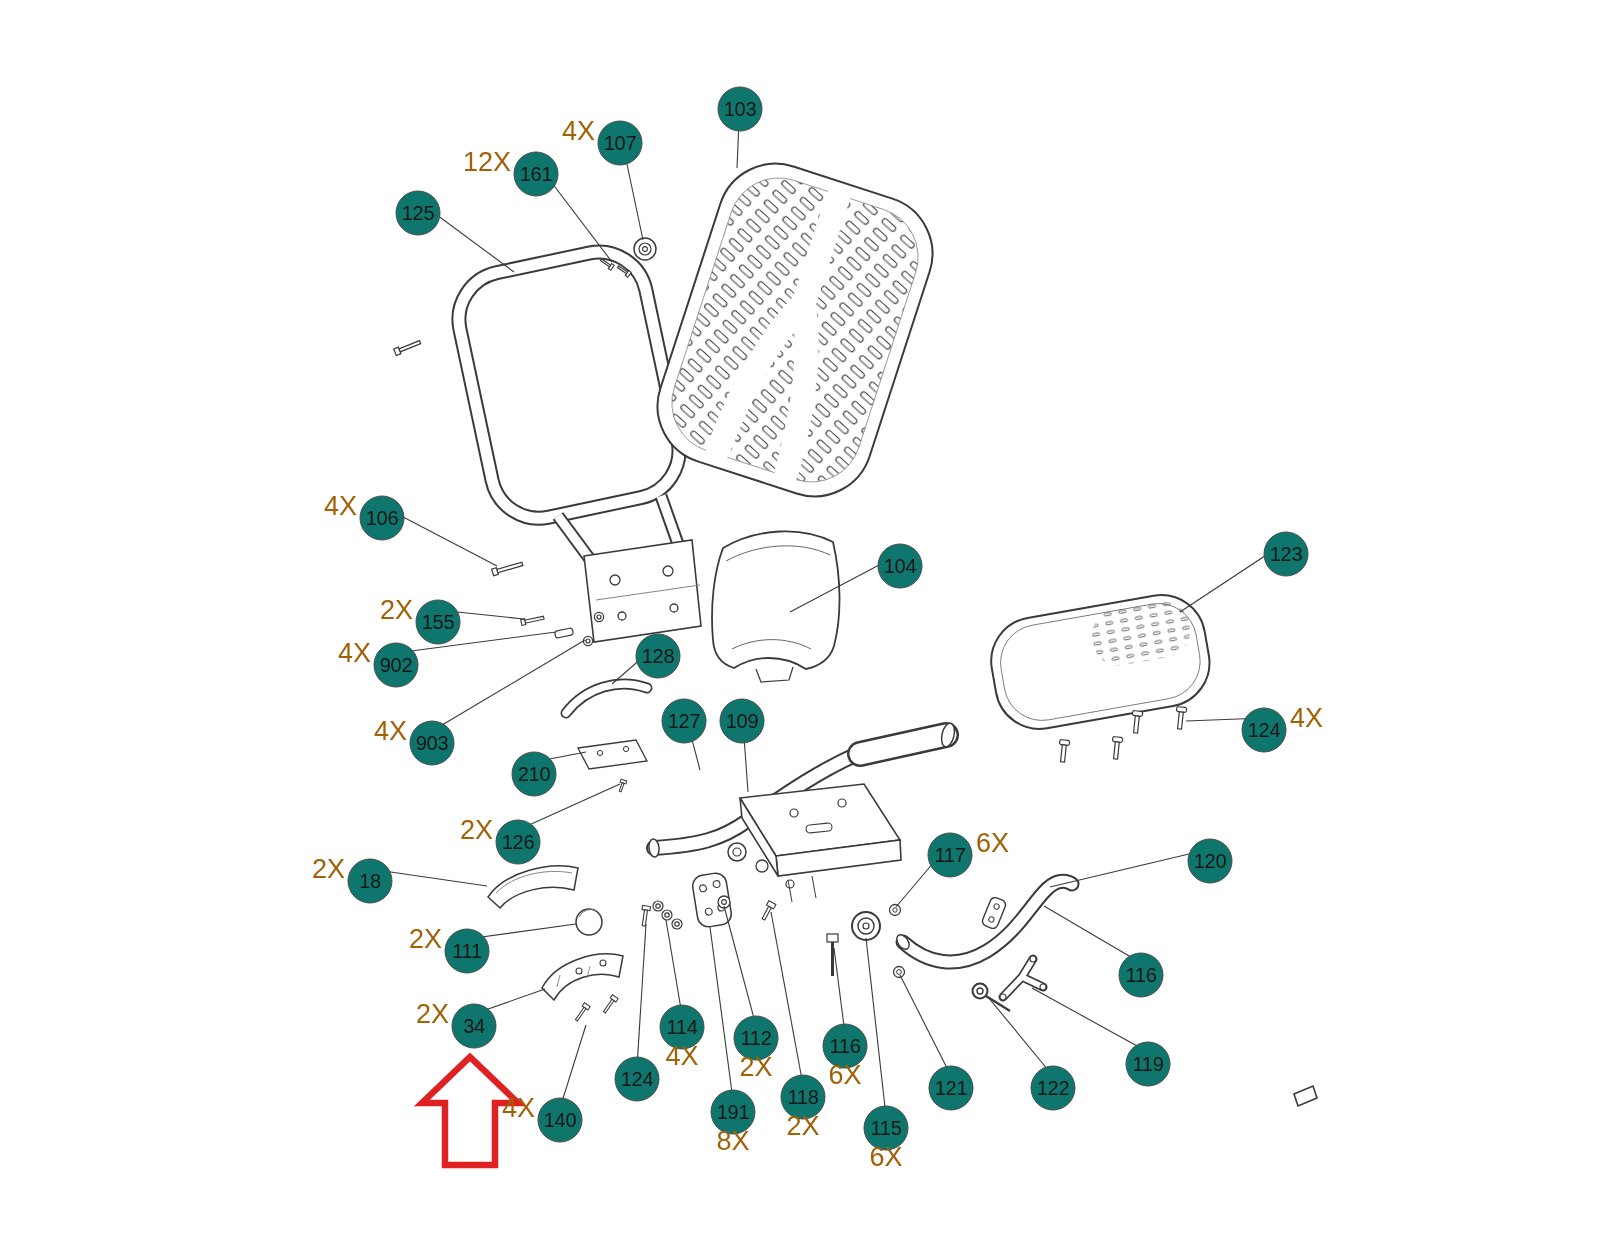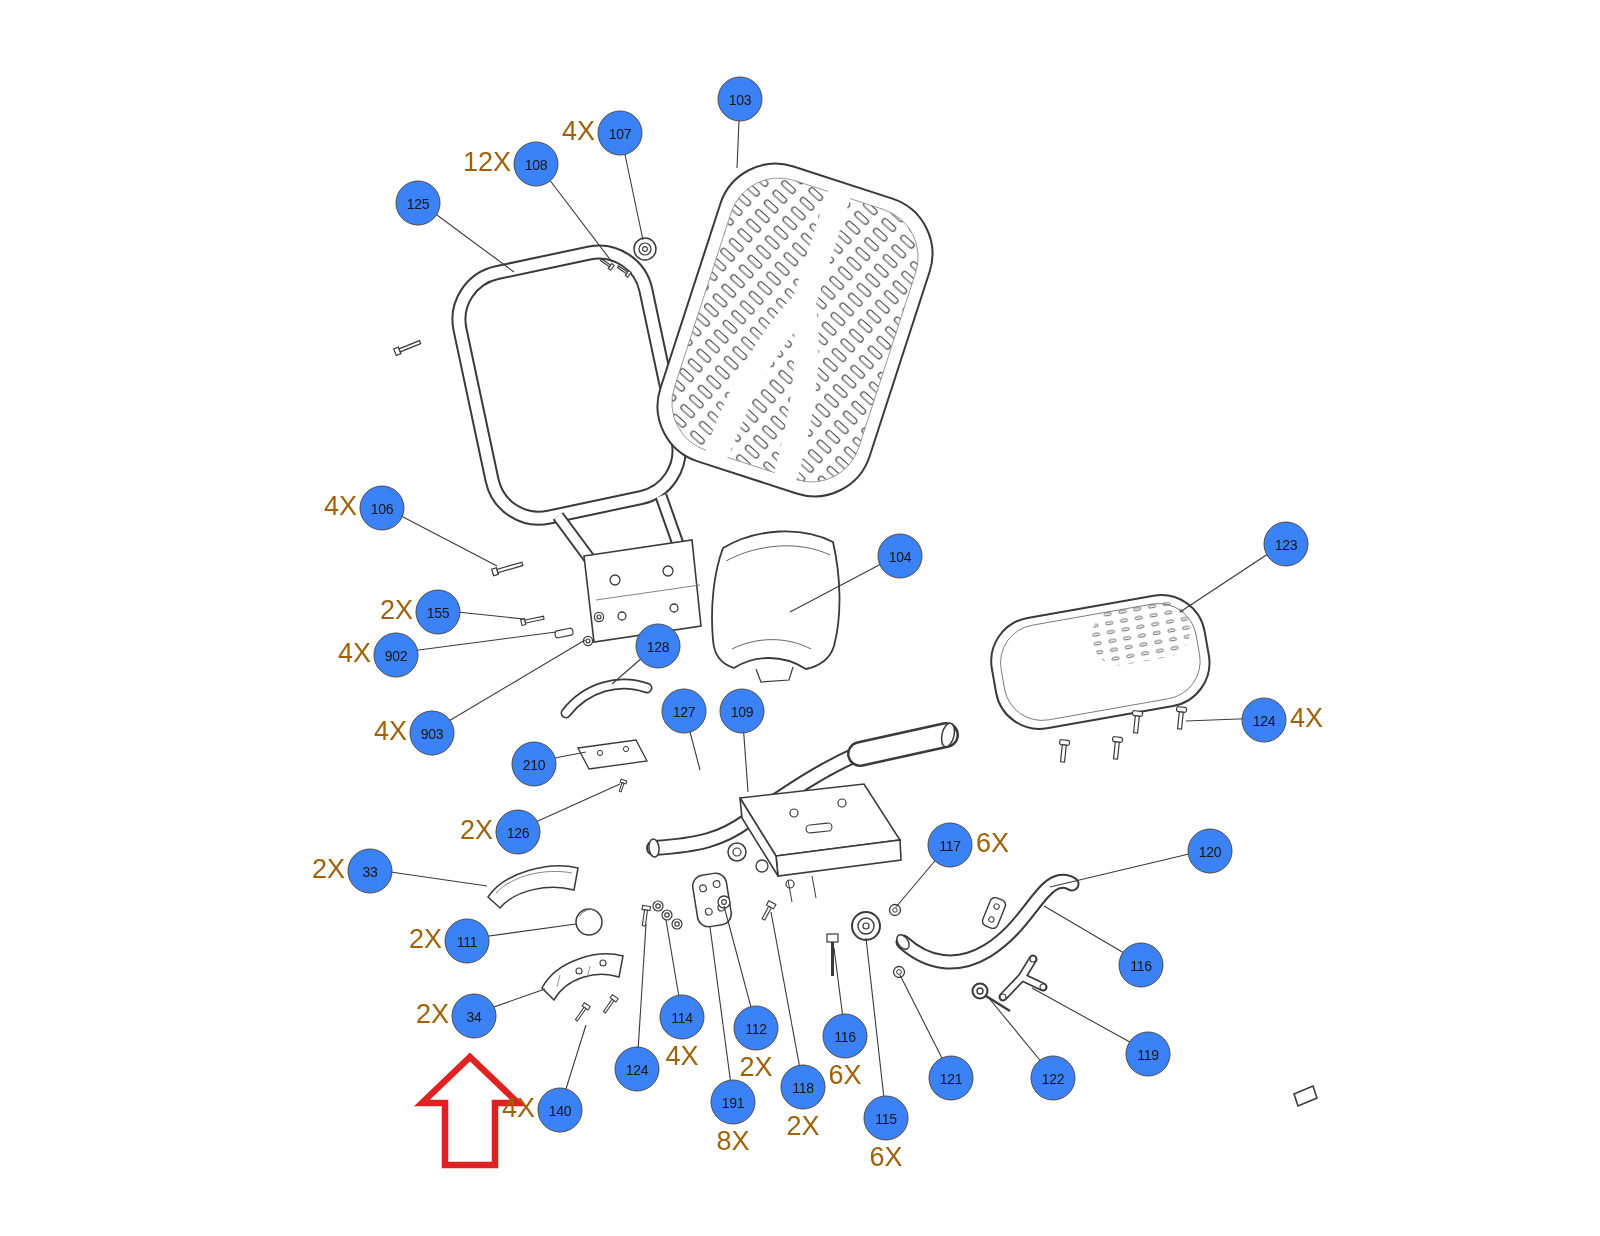"103" .balloon { background: #3b82f6 -> #0f766e; font-size: 14px -> 20px; top: 2px -> 12px }
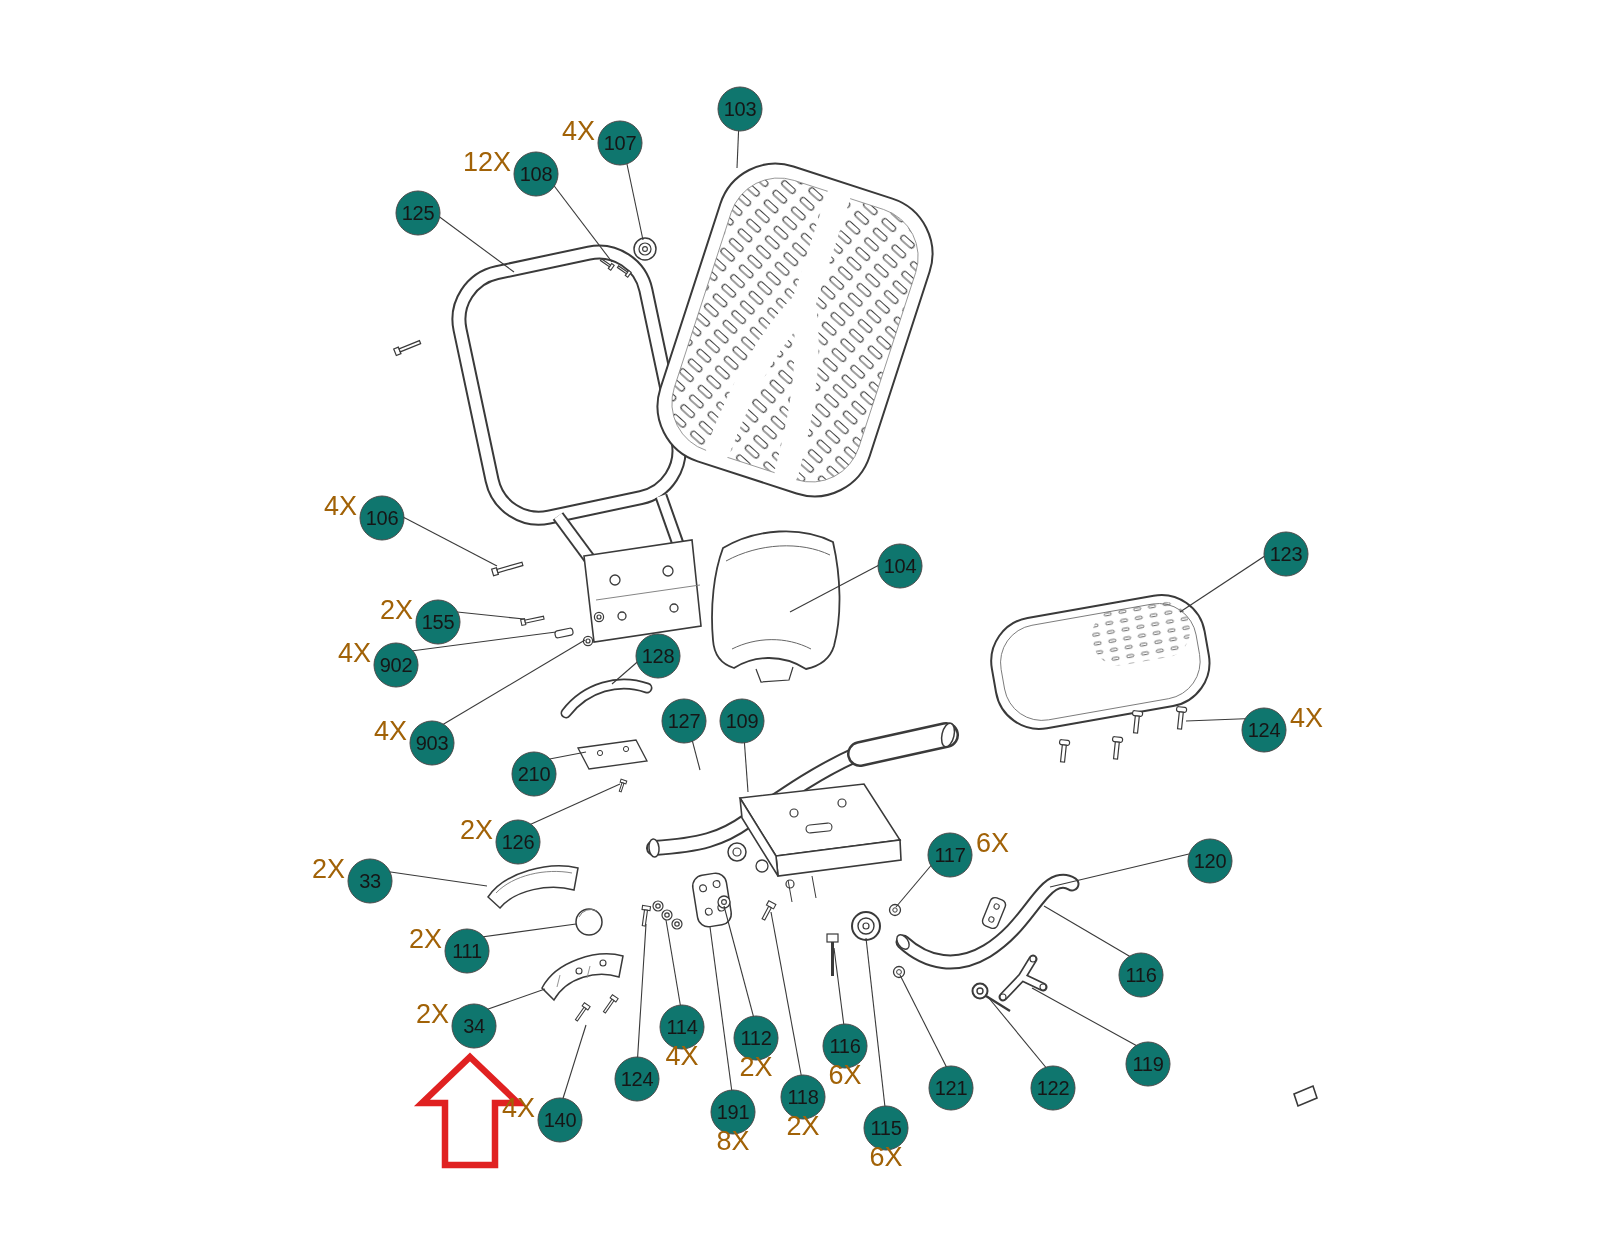"108" span.balloon { text: 108 -> 161 }
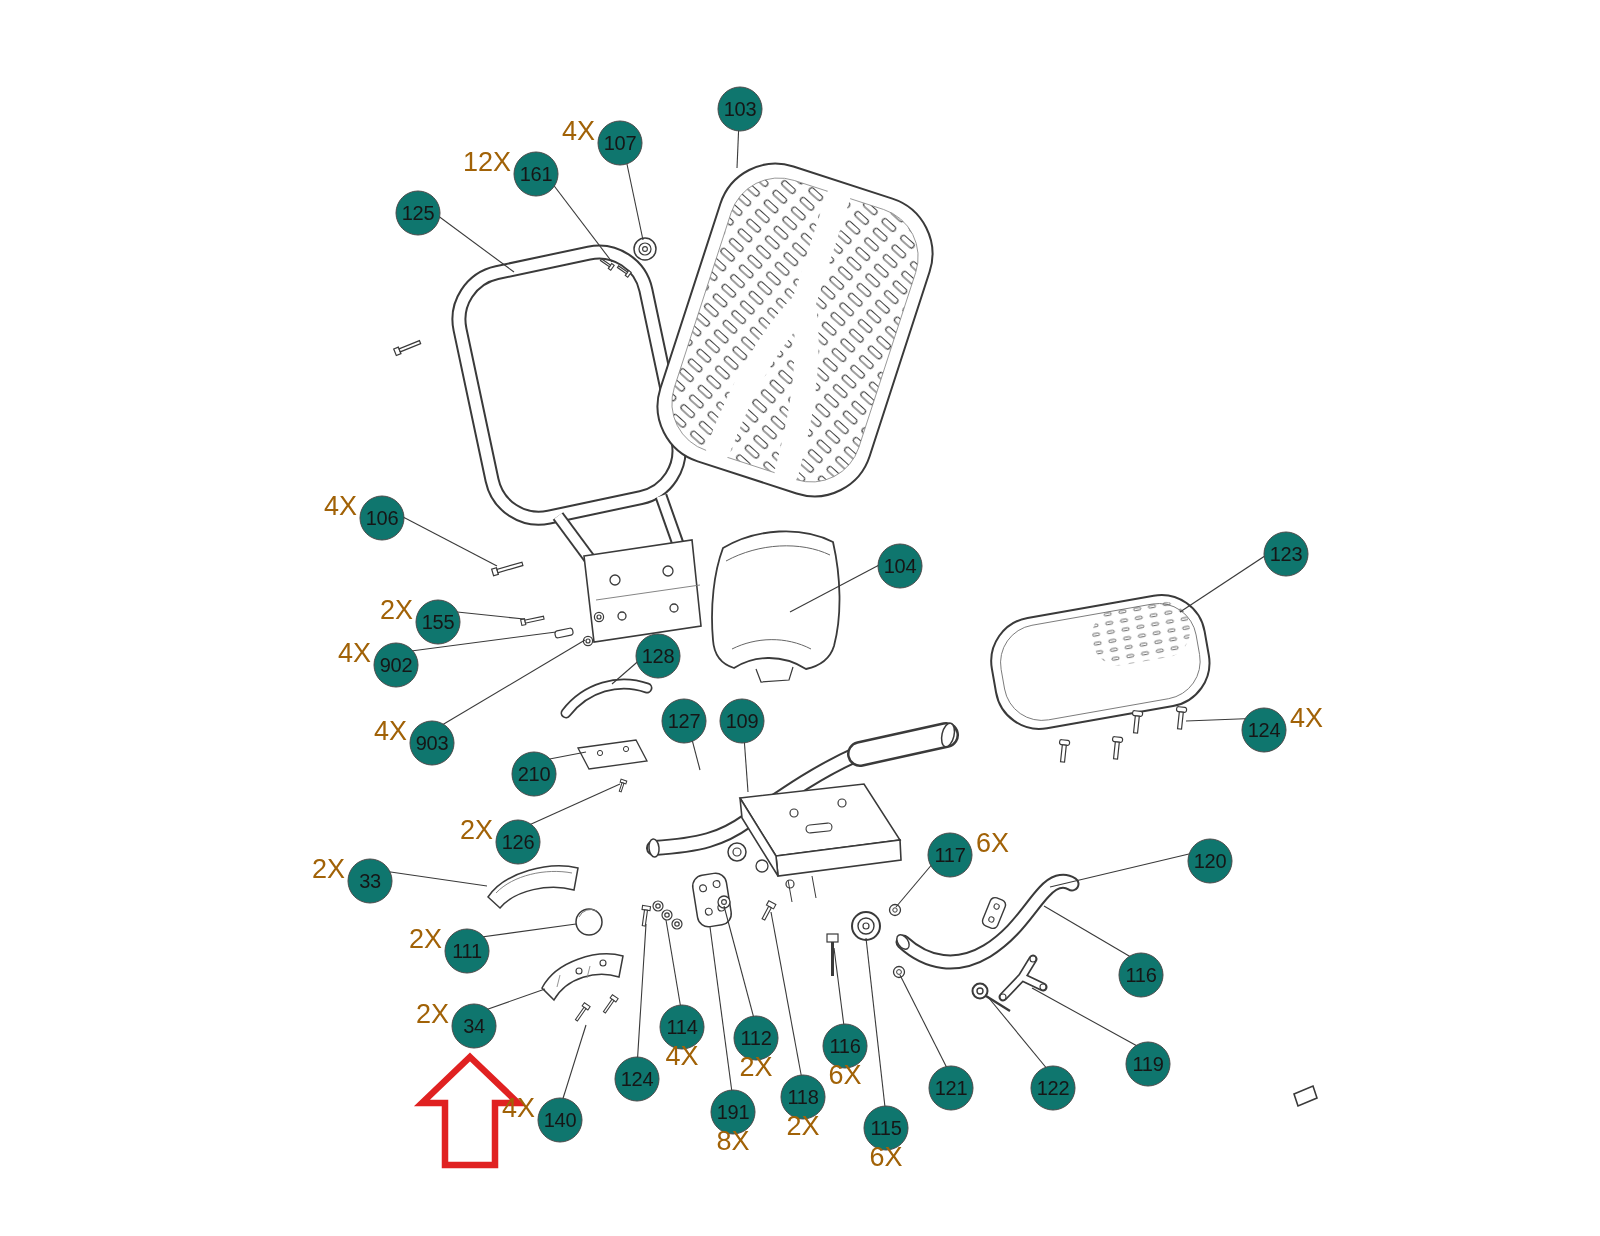"33" span.balloon { text: 33 -> 18 }
